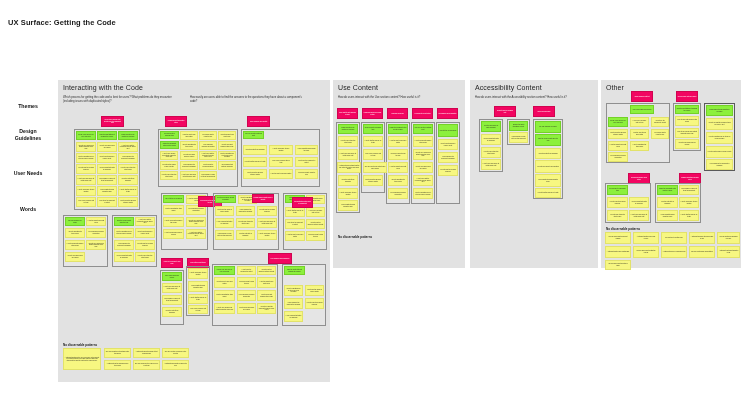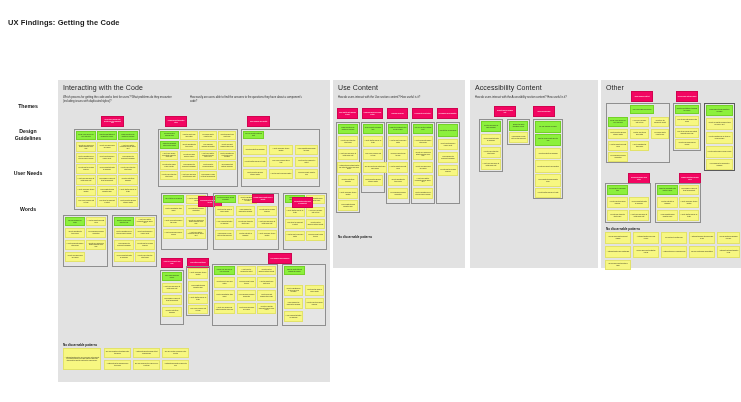"UX Findings: Getting the Code" div.page-title { text: Findings -> Surface }
